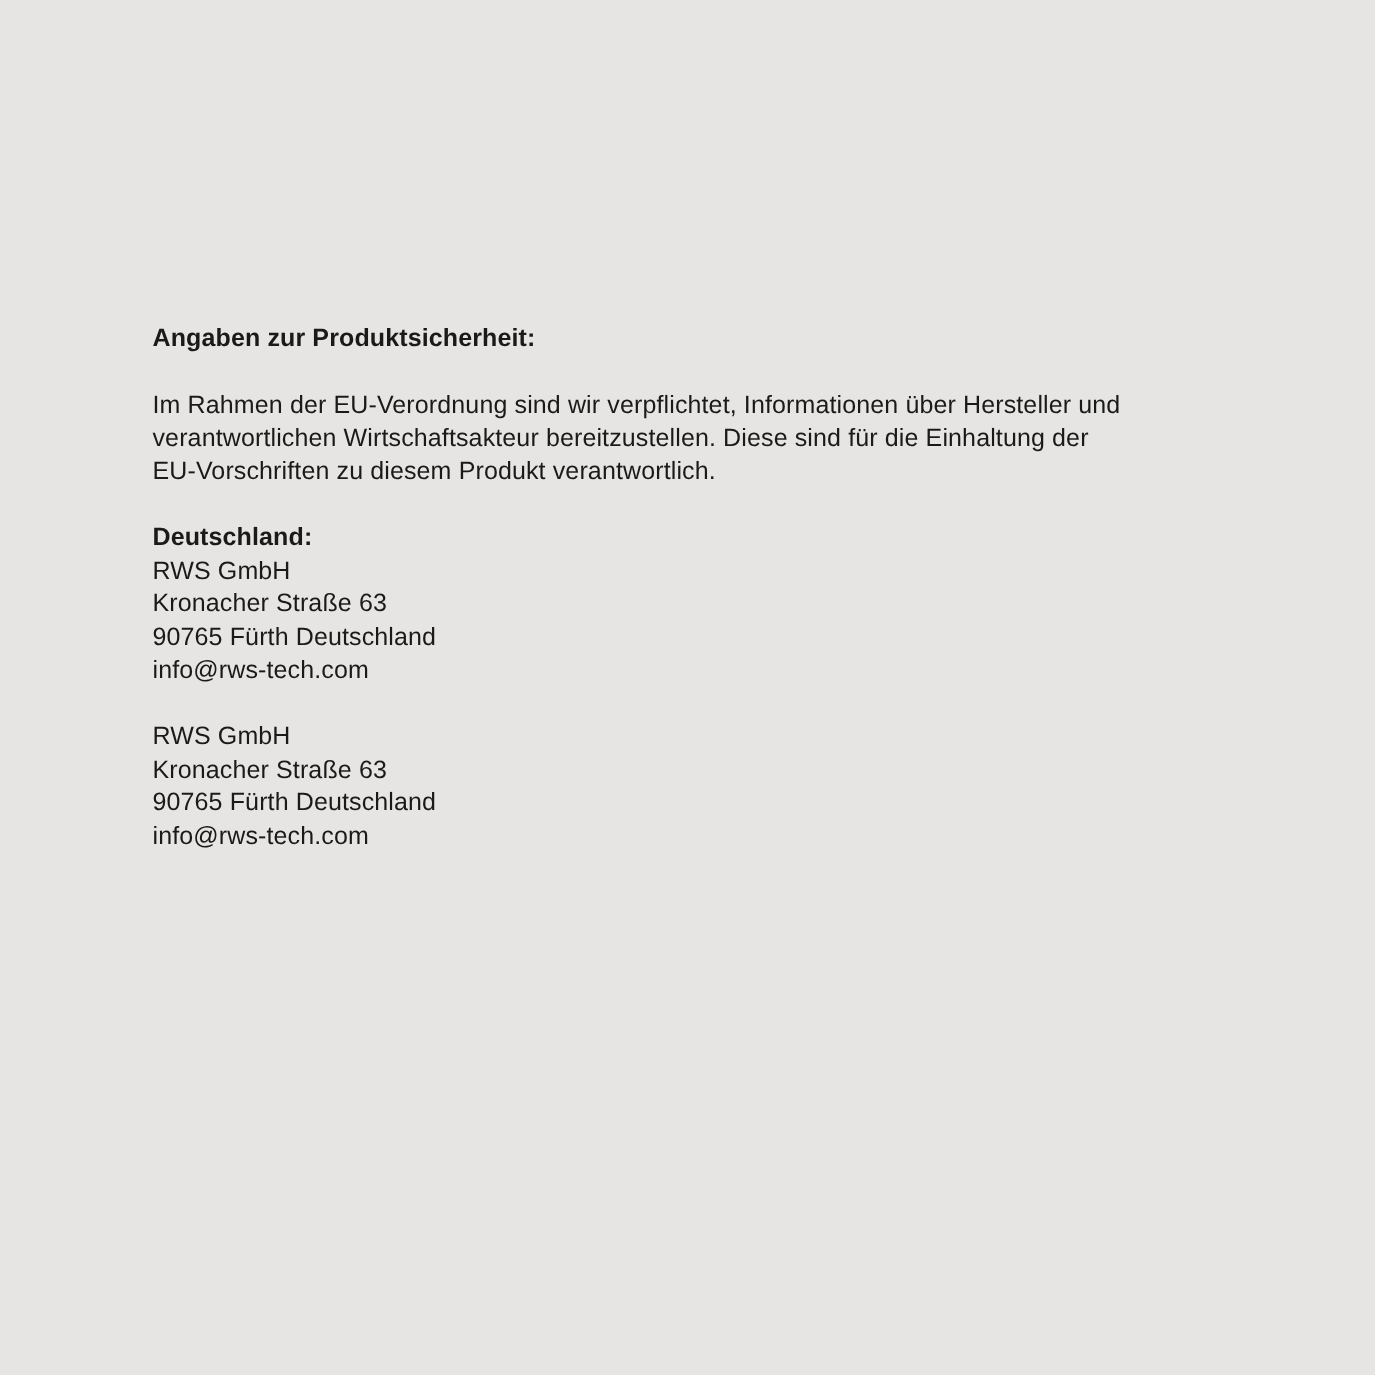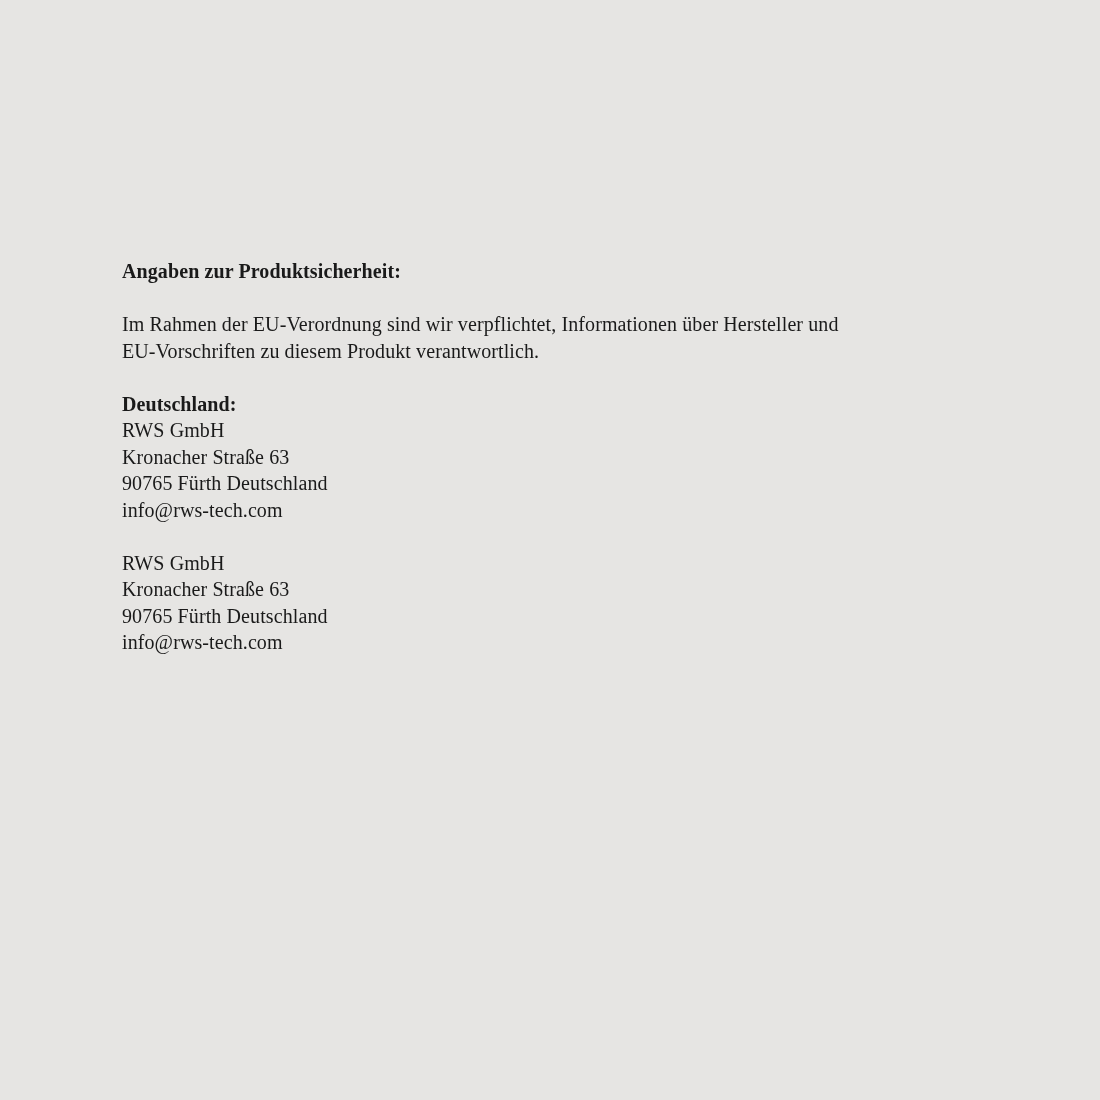"Angaben zur Produktsicherheit:" .page { font-family: Liberation Serif, serif -> none }
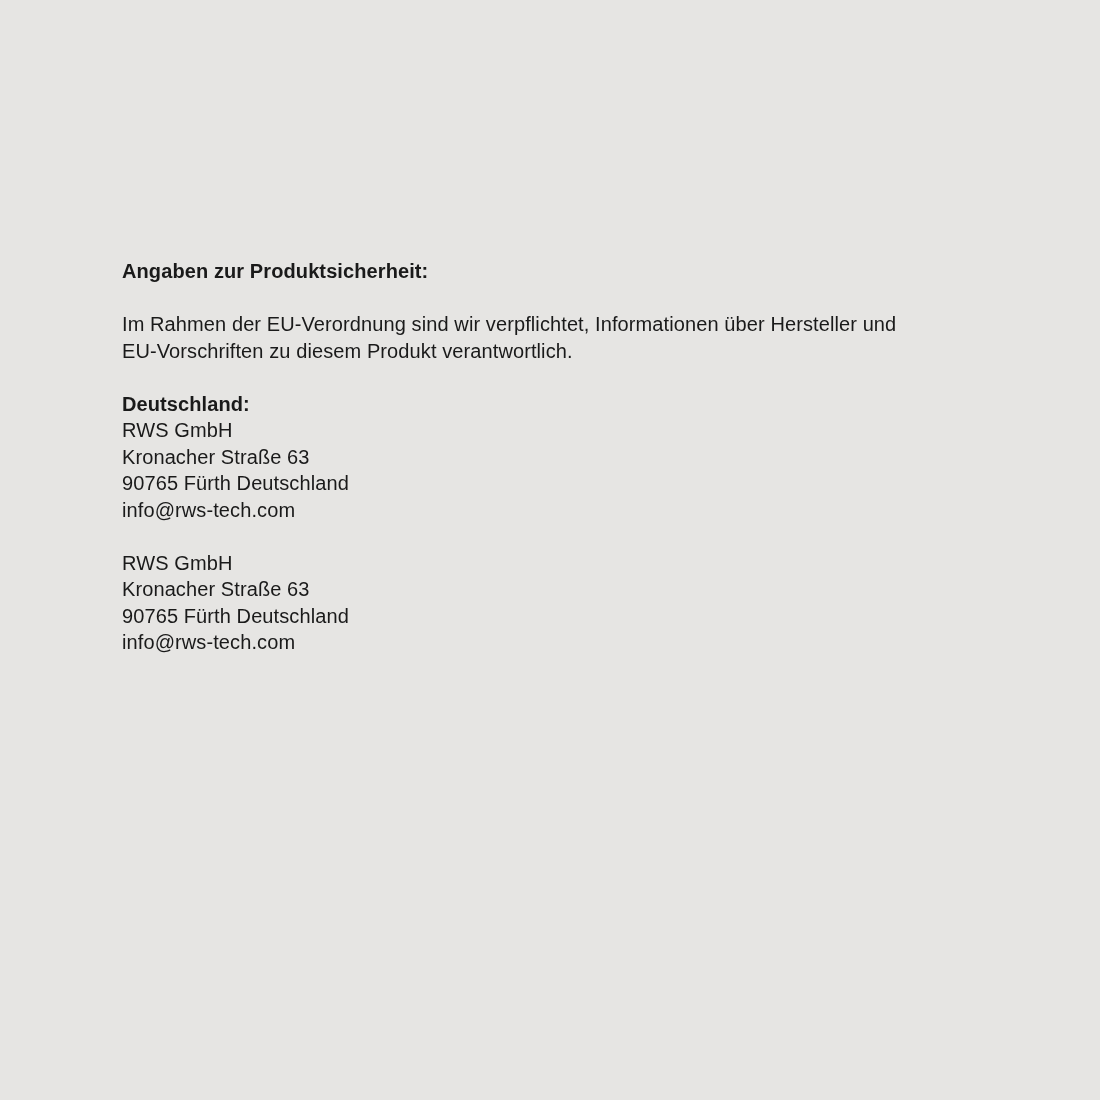"verantwortlichen Wirtschaftsakteur" div.line { html: none -> <div>verantwortlichen Wirtschaftsakteur bereitzustellen. Diese sind für die Einhaltung der</div> }
